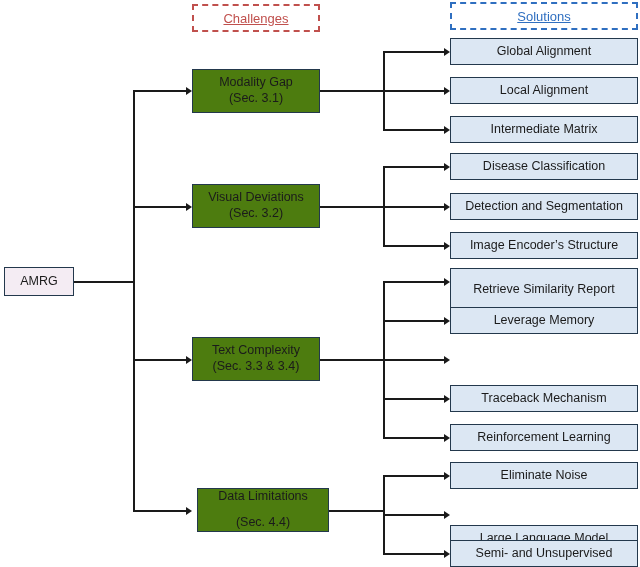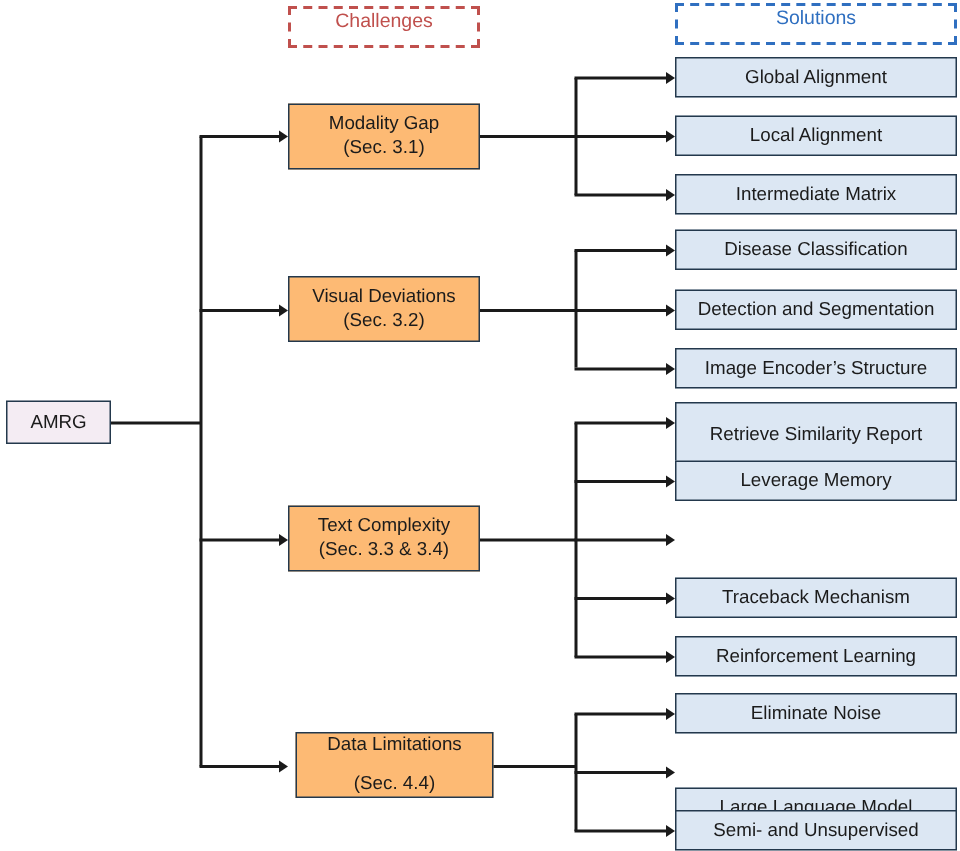"Challenges" .legend { align-items: flex-start -> center; text-decoration: none -> underline }
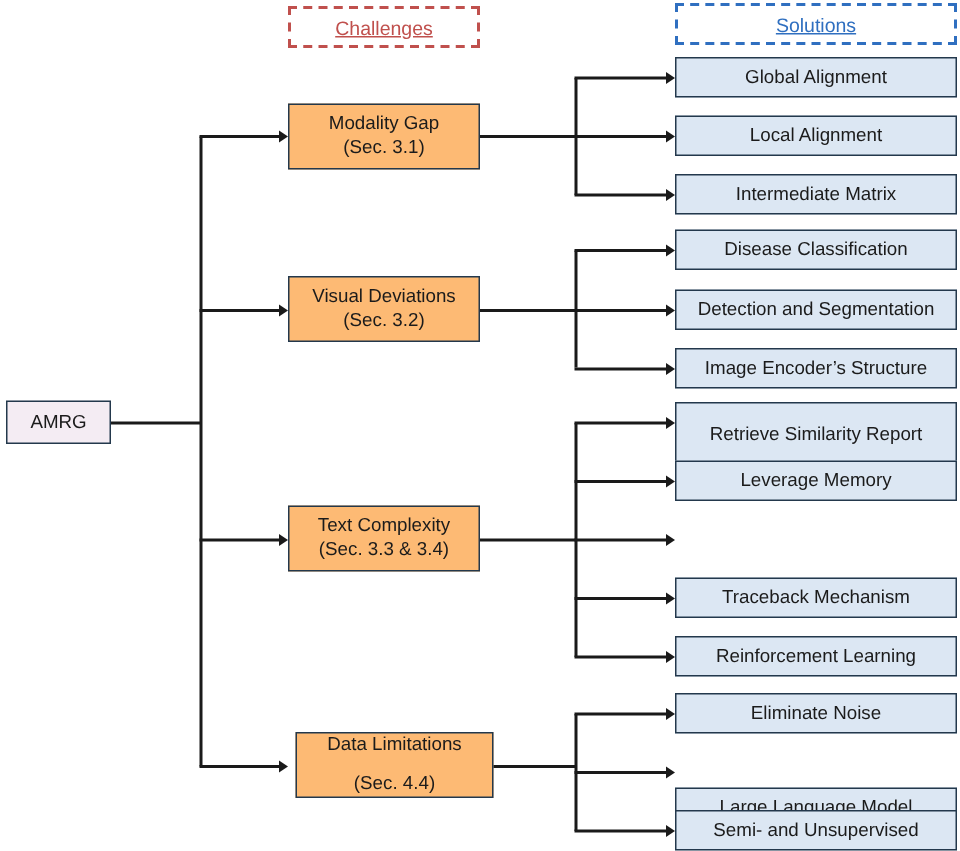"Modality Gap" .node.challenge { background: #fdba74 -> #4d7c0f }
